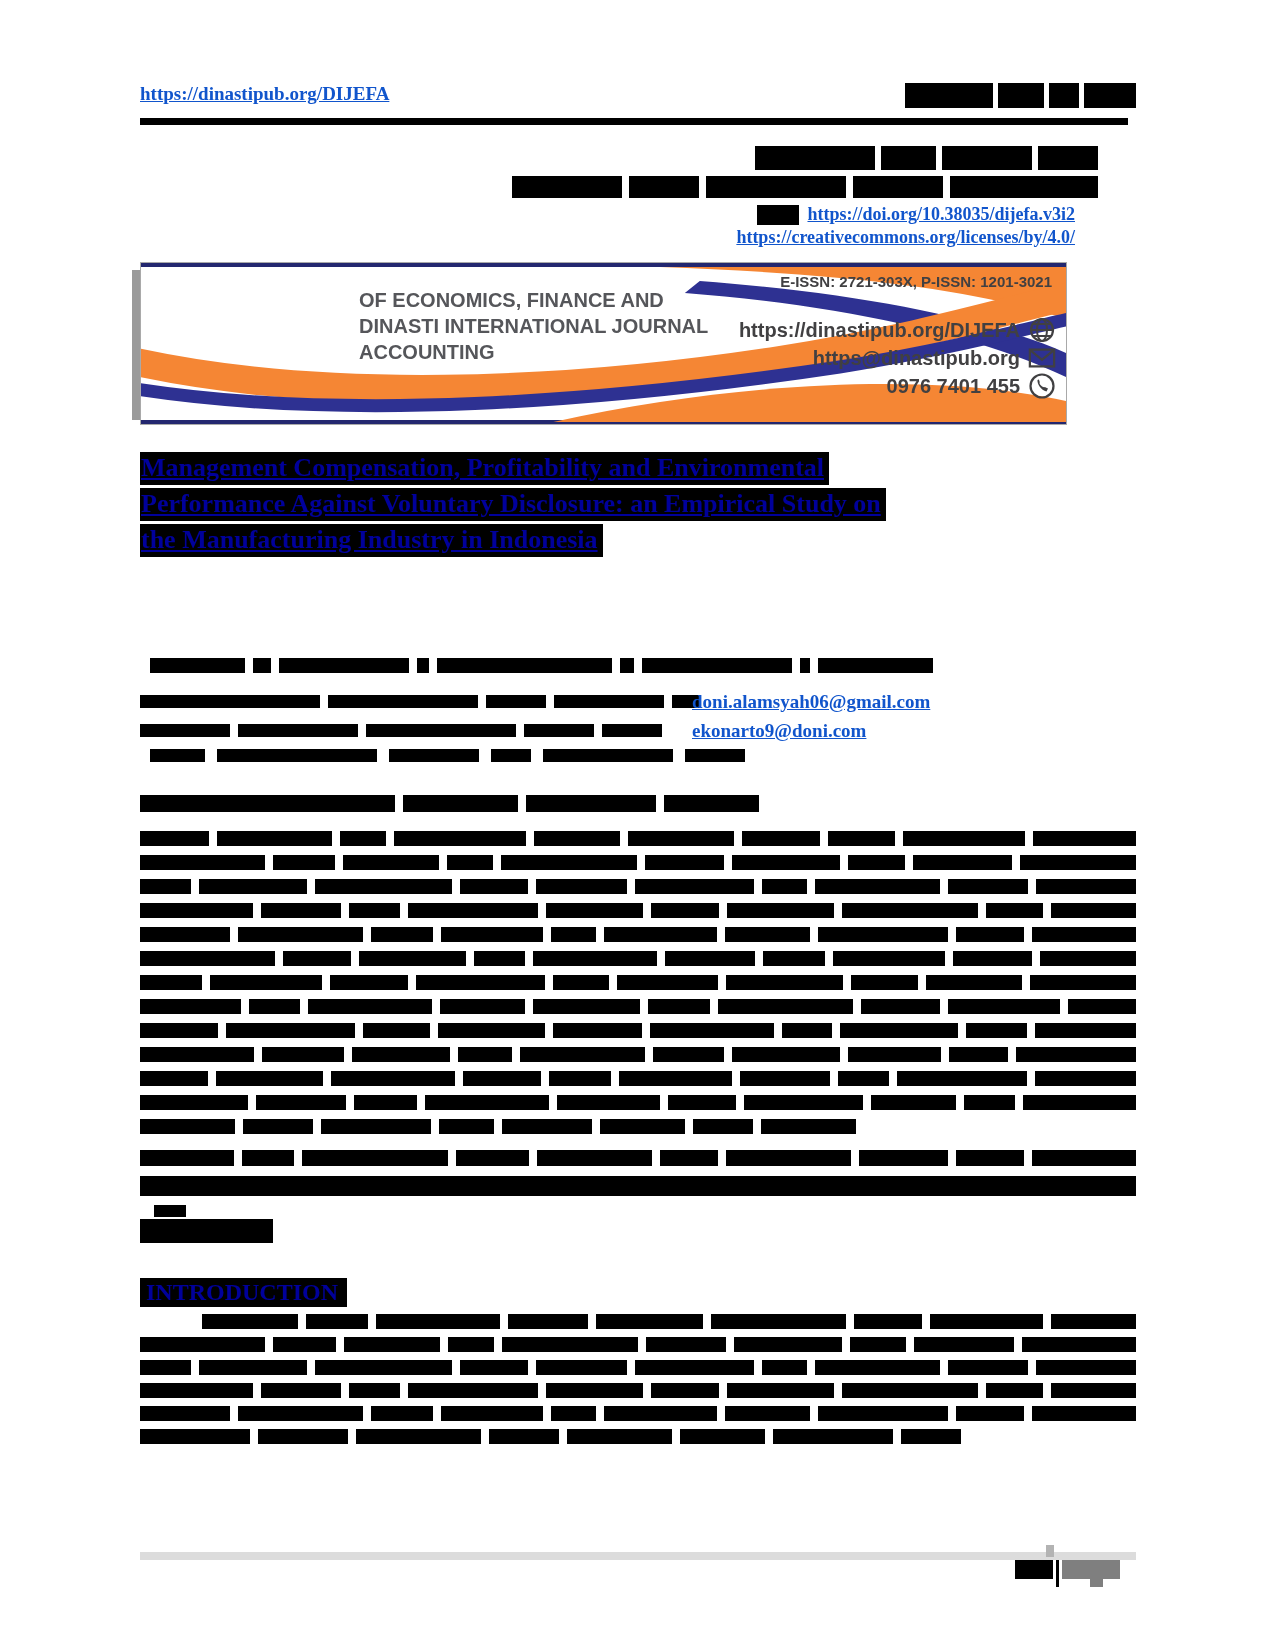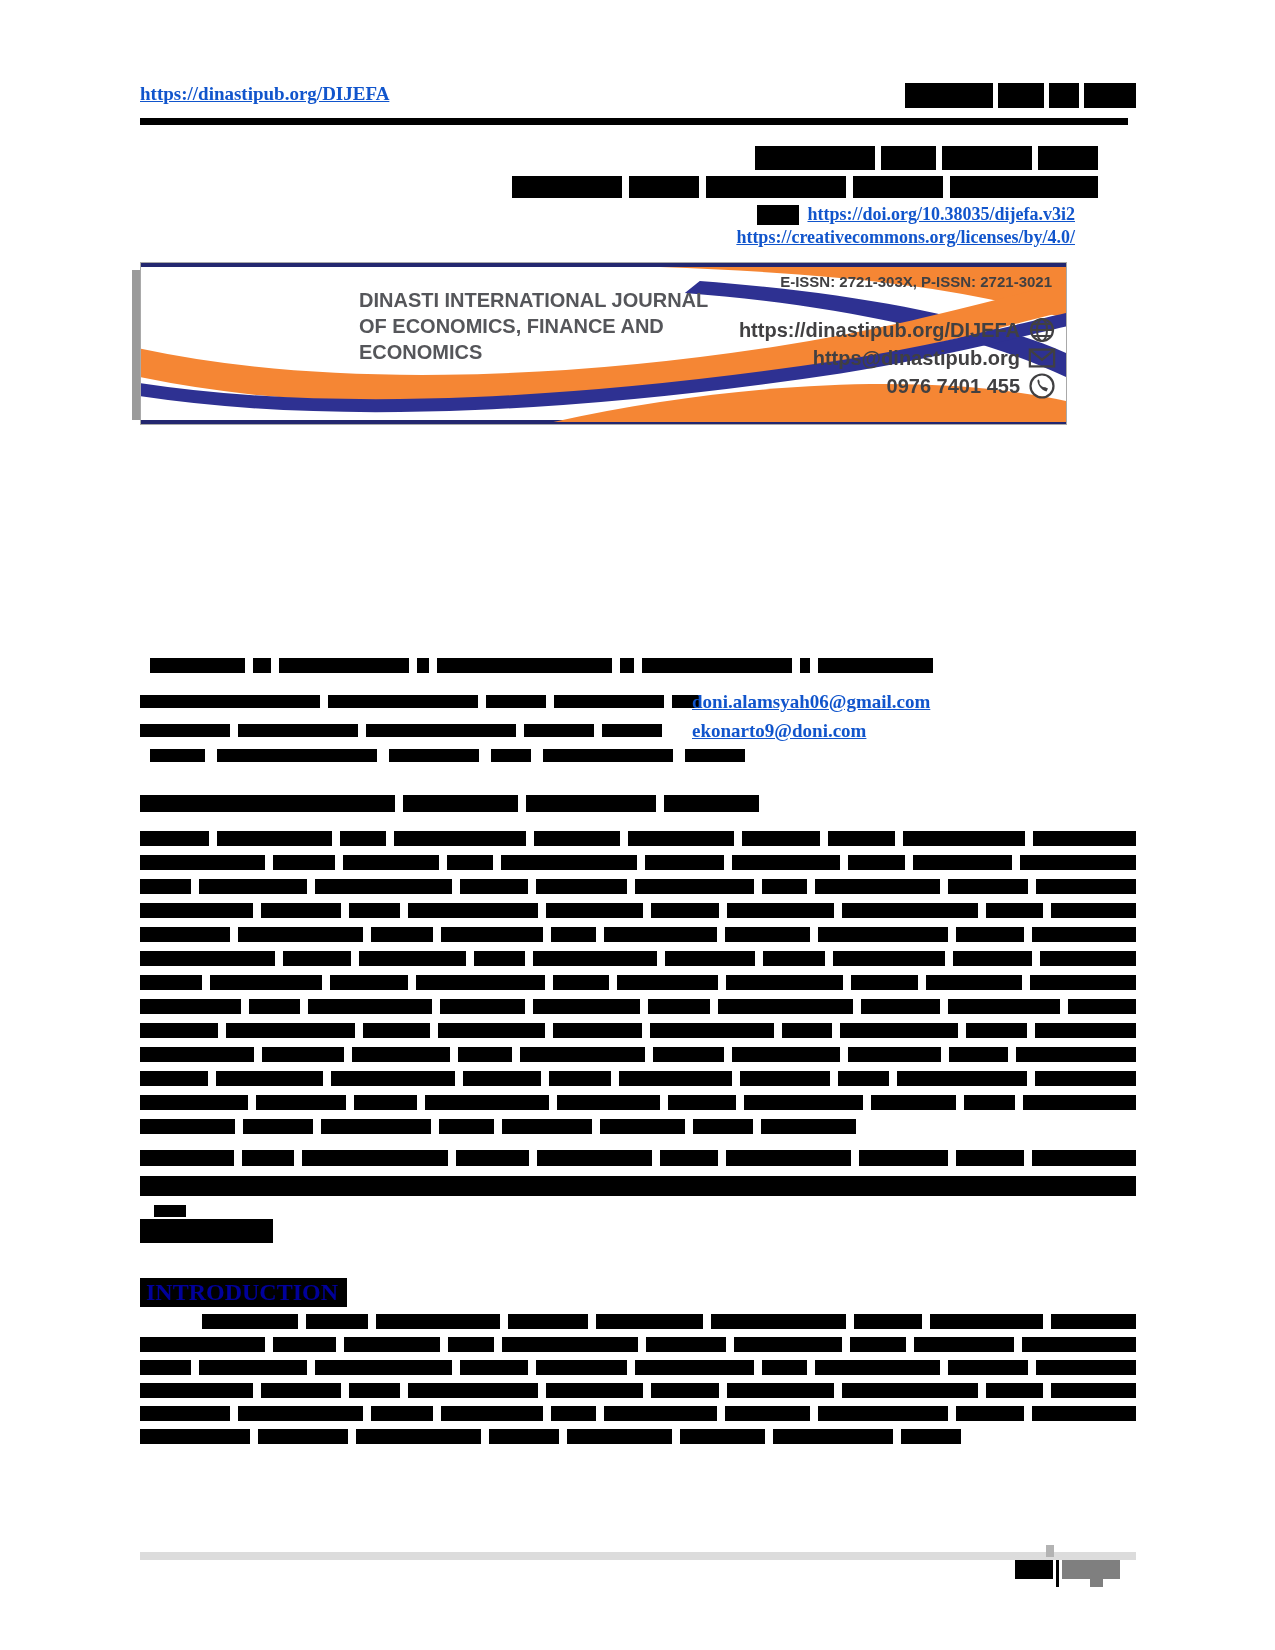"E-ISSN: 2721-303X, P-ISSN: 2721-3021" div { text: 2721-3021 -> 1201-3021 }
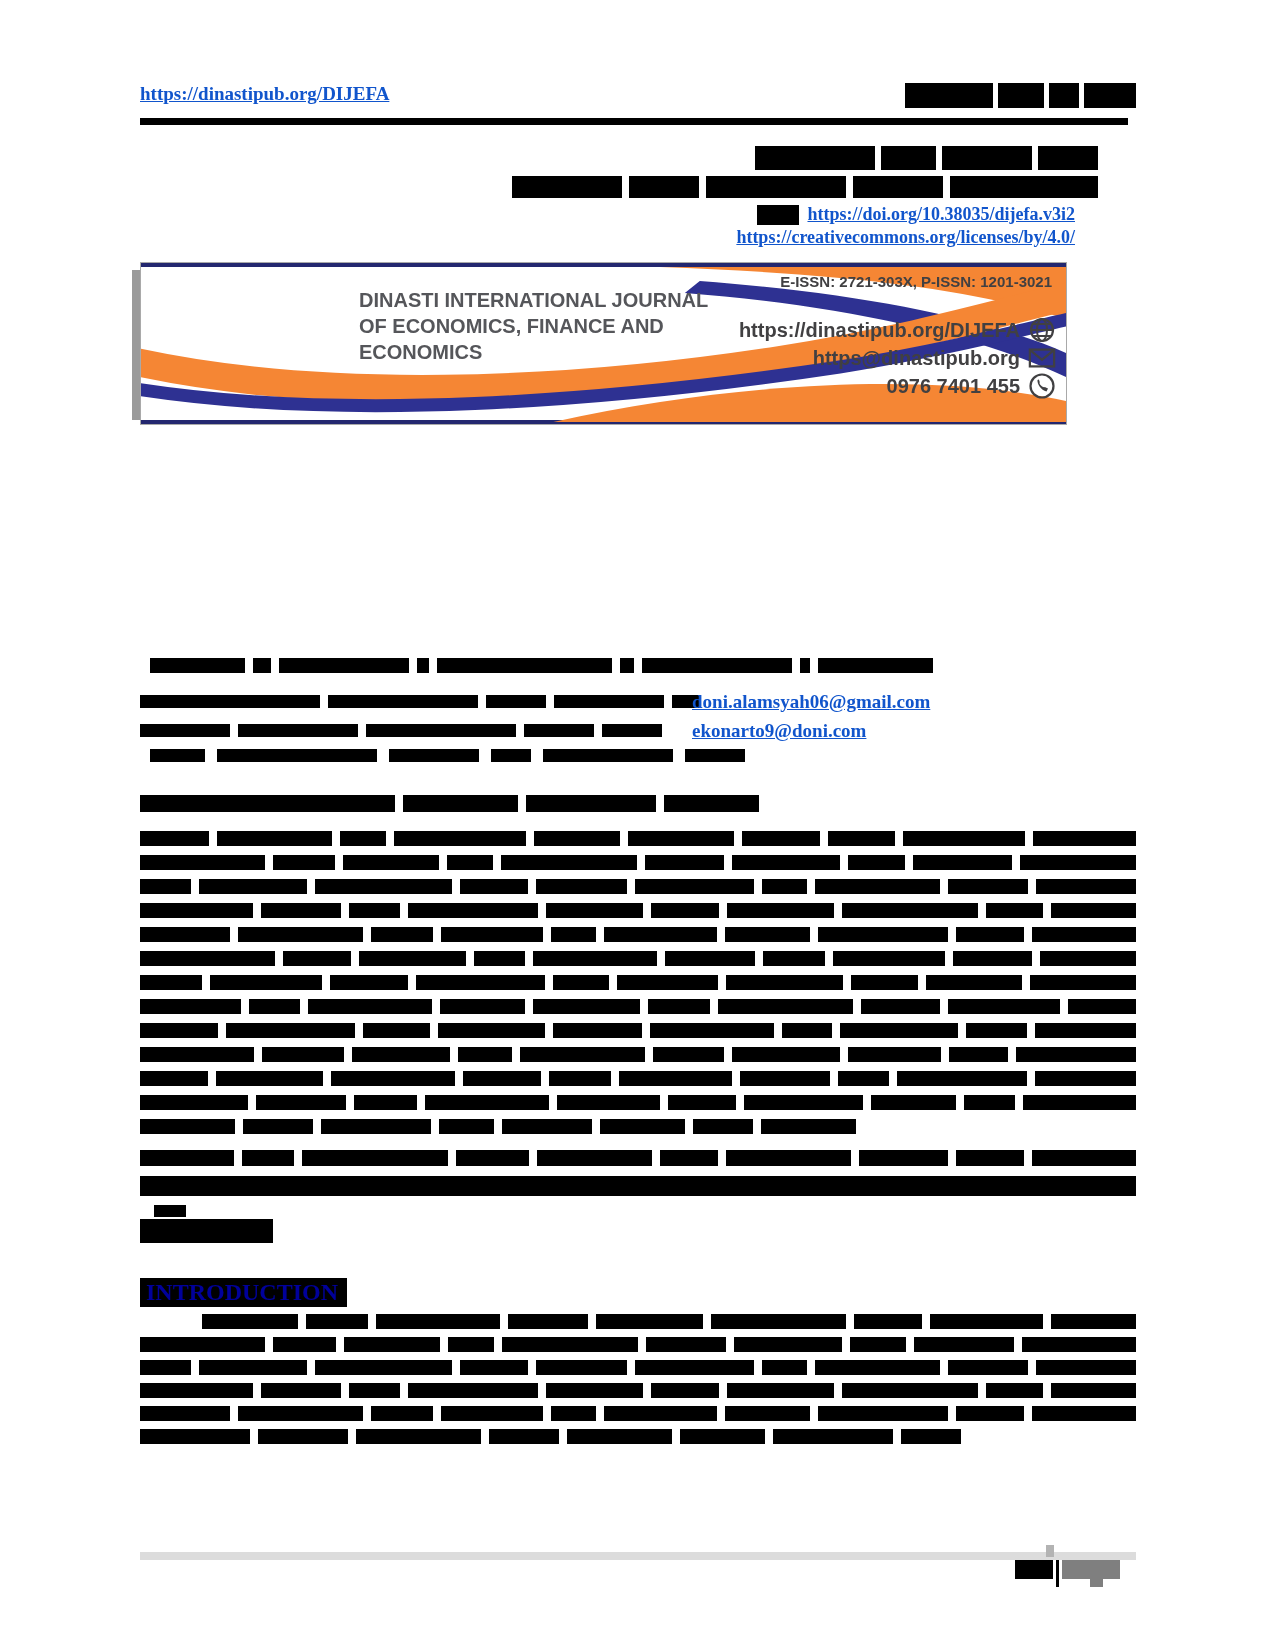"DINASTI INTERNATIONAL JOURNAL" div.jname { order: before "OF ECONOMICS, FINANCE AND" -> after "OF ECONOMICS, FINANCE AND" }
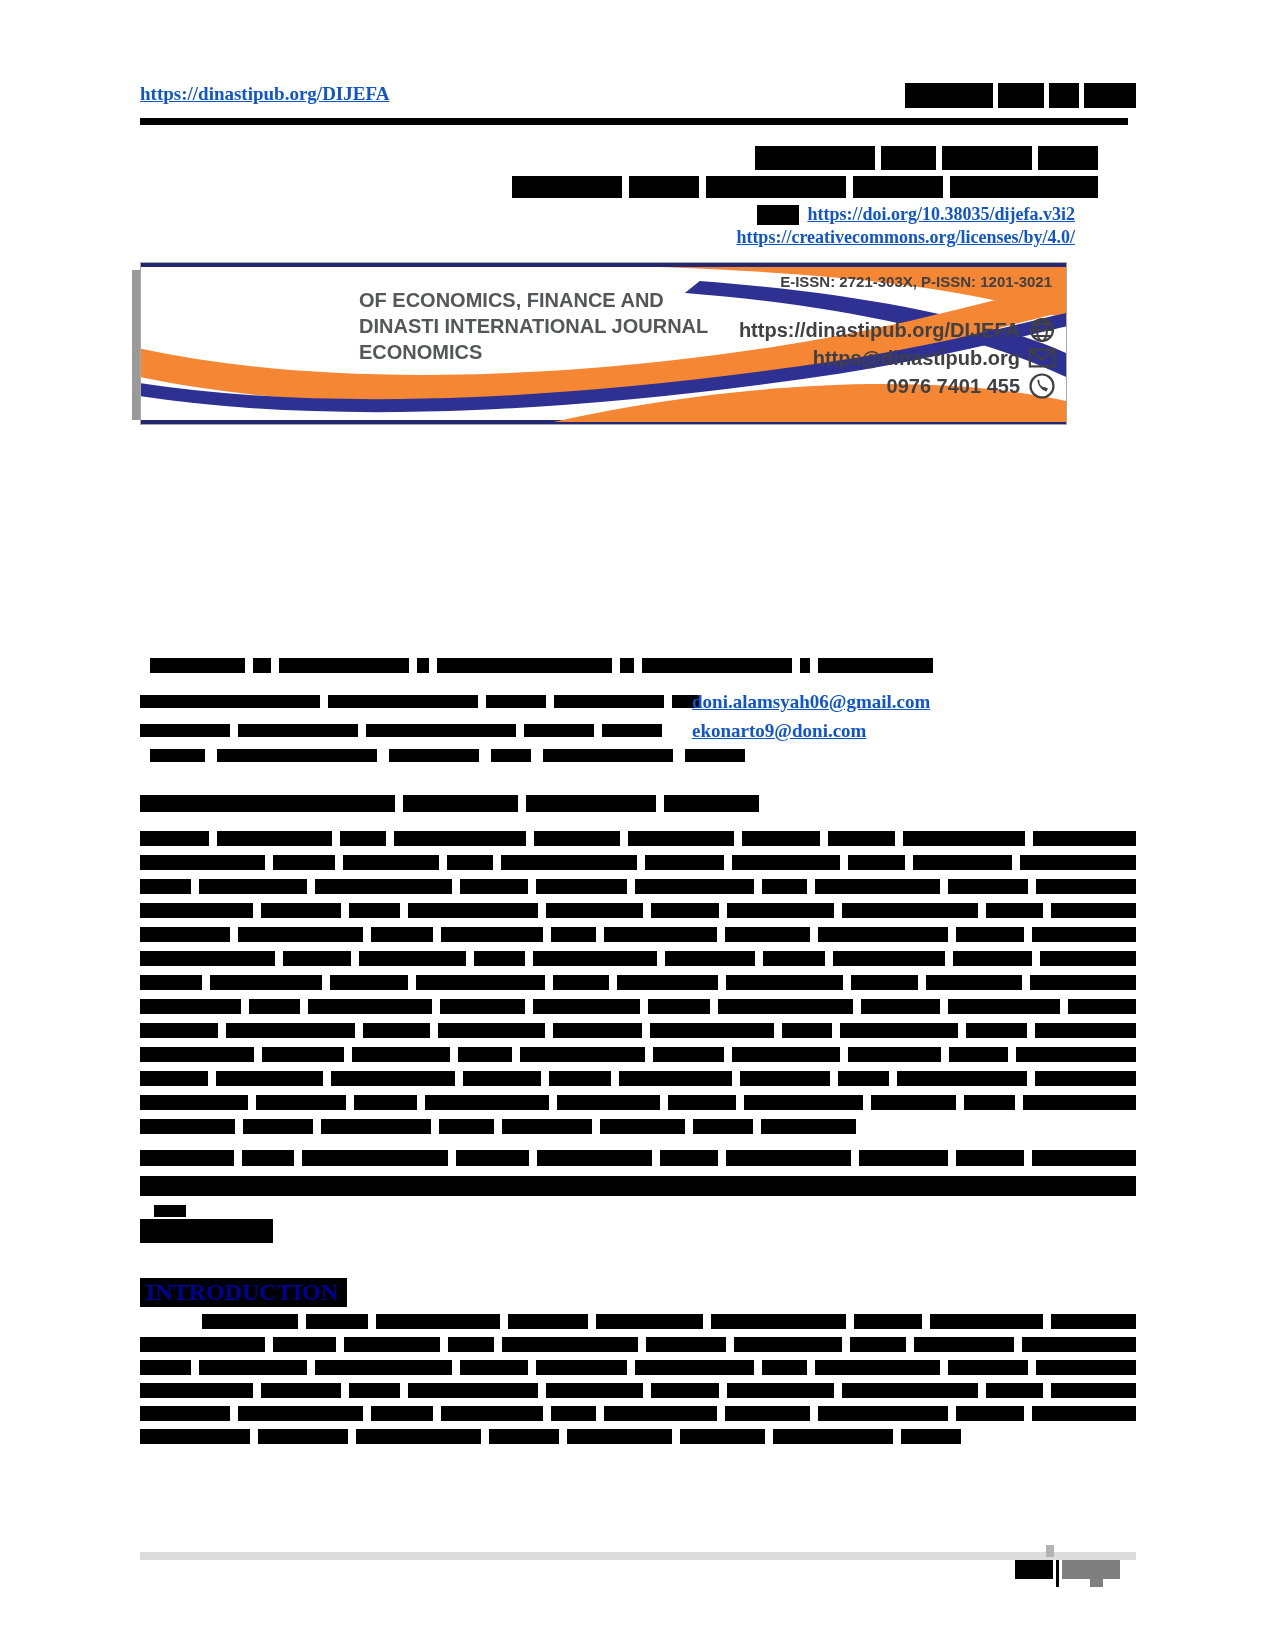"ECONOMICS" div.jname { text: ECONOMICS -> ACCOUNTING }
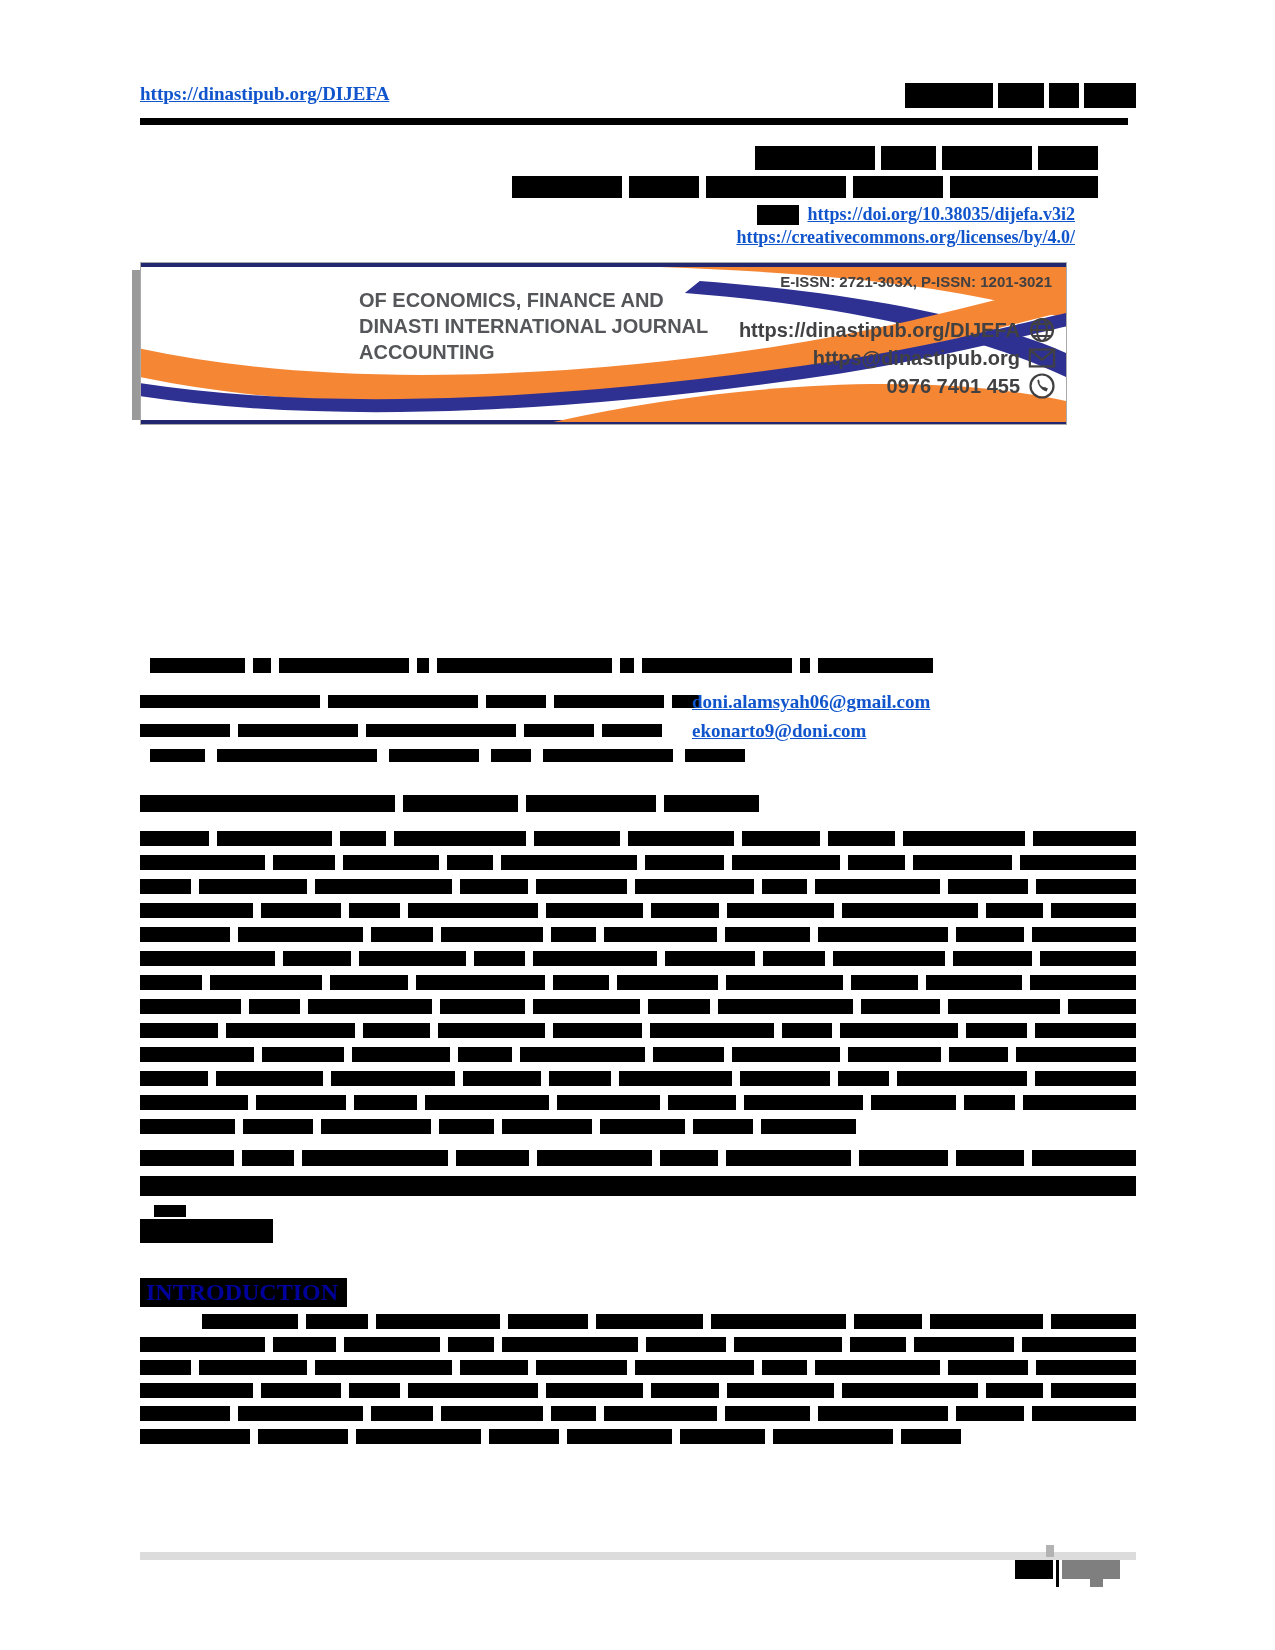"Management Compensation, Profitability" div.abs { html: none -> <div> <span><span>Management Compensation, Profitability and Environmental</span></span> <span><span>Performance Against Voluntary Disclosure: an Empirical Study on</span></span> <span><span>the Manufacturing Industry in Indonesia</span></span> </div> }
